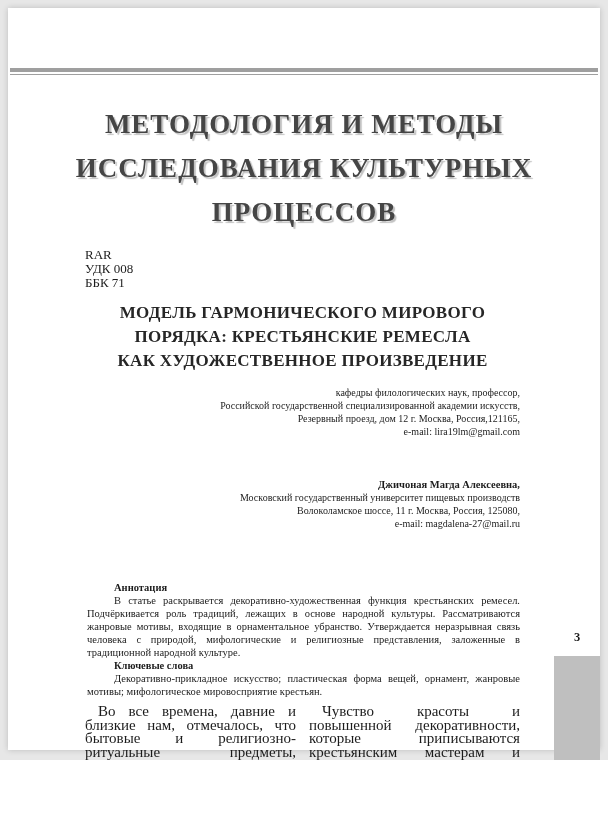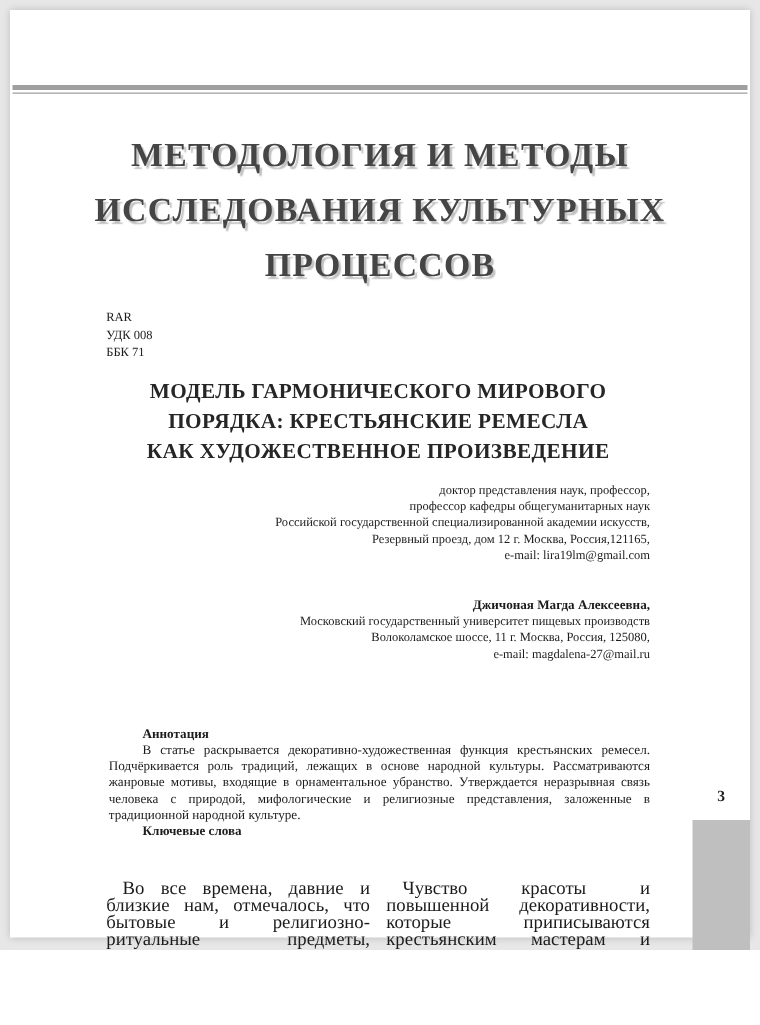"RAR" .codes { font-size: 10px -> 13px }
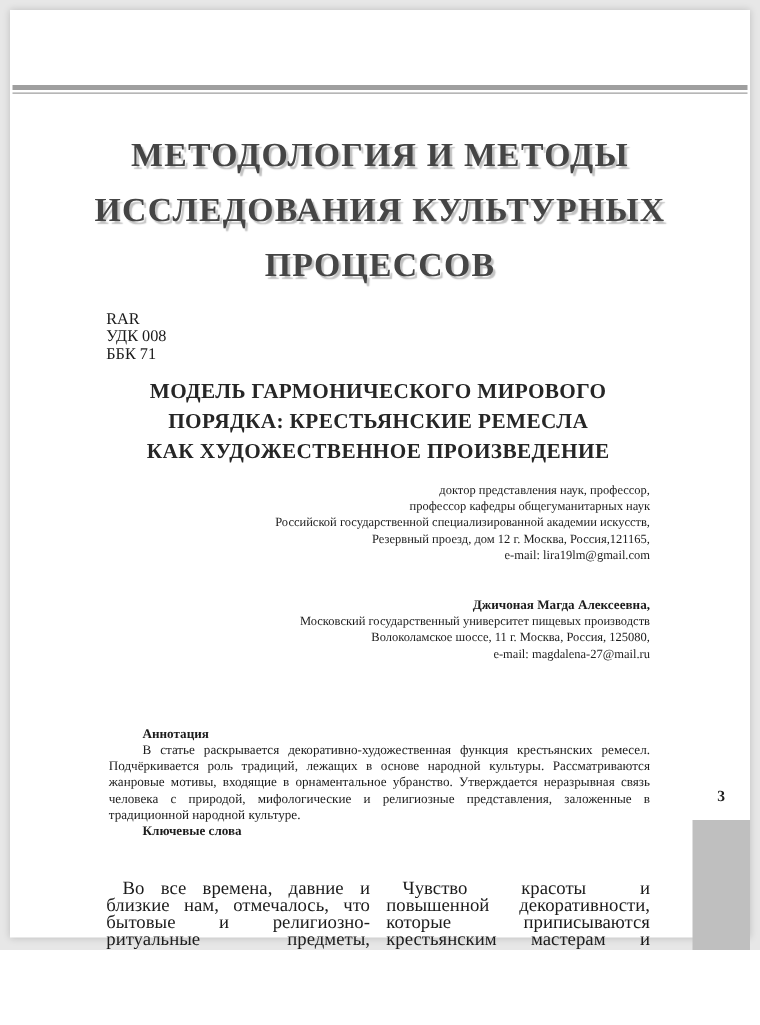"доктор представления наук, профессор," div { text: доктор представления -> кафедры филологических }
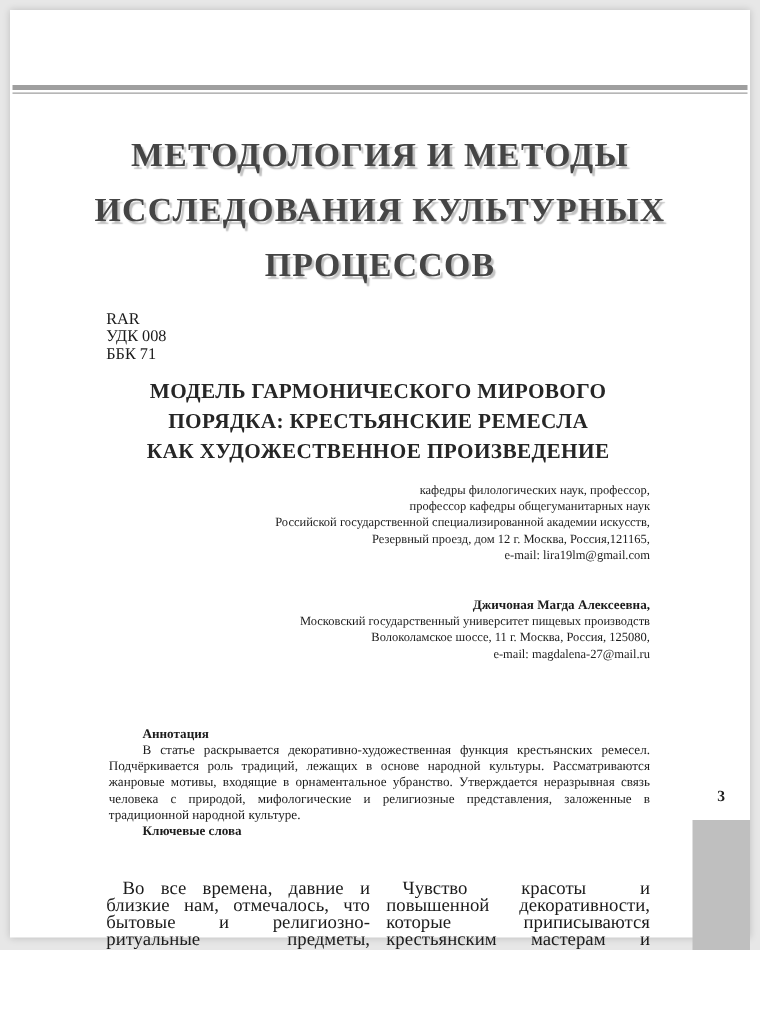"профессор кафедры общегуманитарных наук" div { html: <div>профессор кафедры общегуманитарных наук</div> -> none }
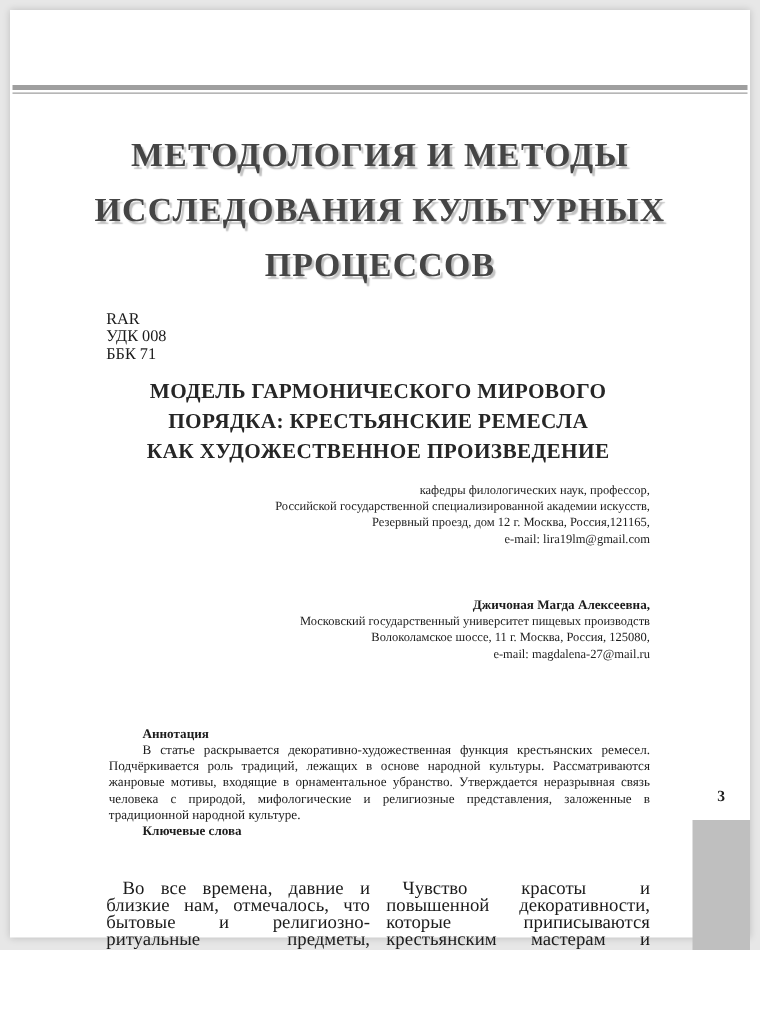"Декоративно-прикладное искусство;" p { html: none -> <p>Декоративно-прикладное искусство; пластическая форма вещей, орнамент, жанровые мотивы; мифологическое мировосприятие крестьян.</p> }
